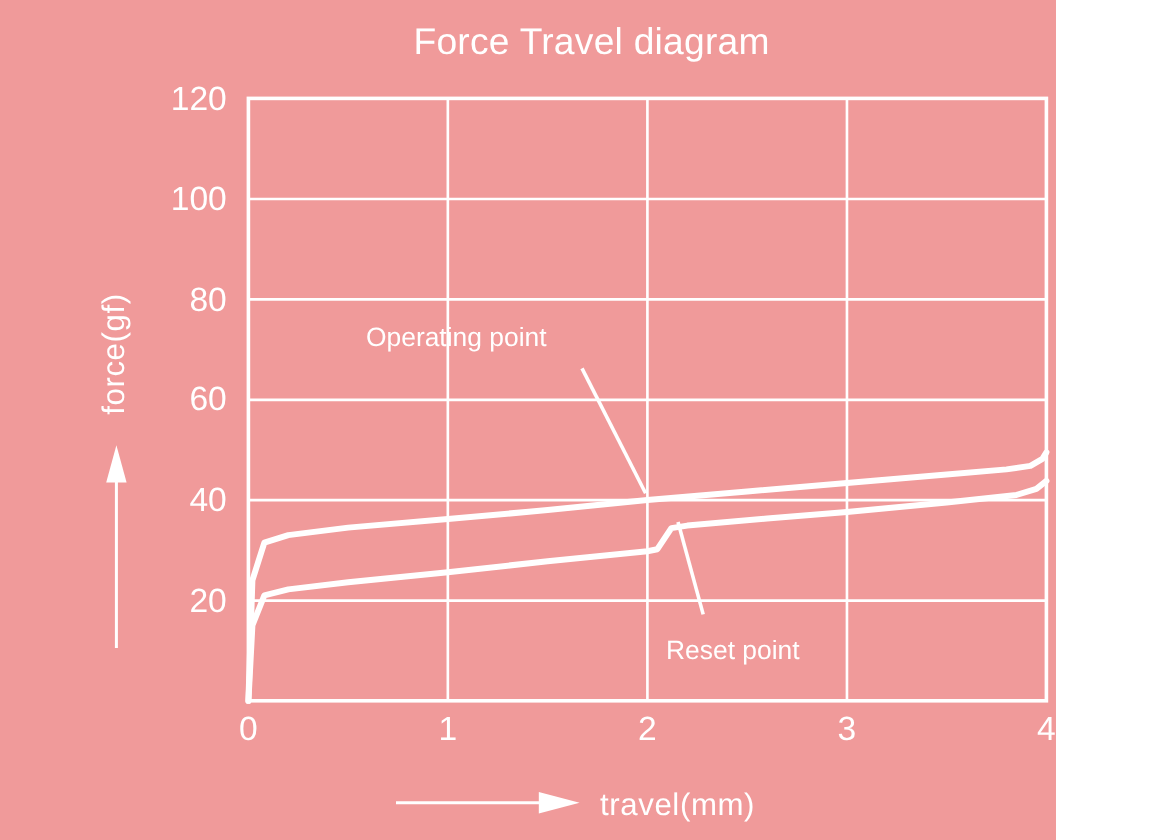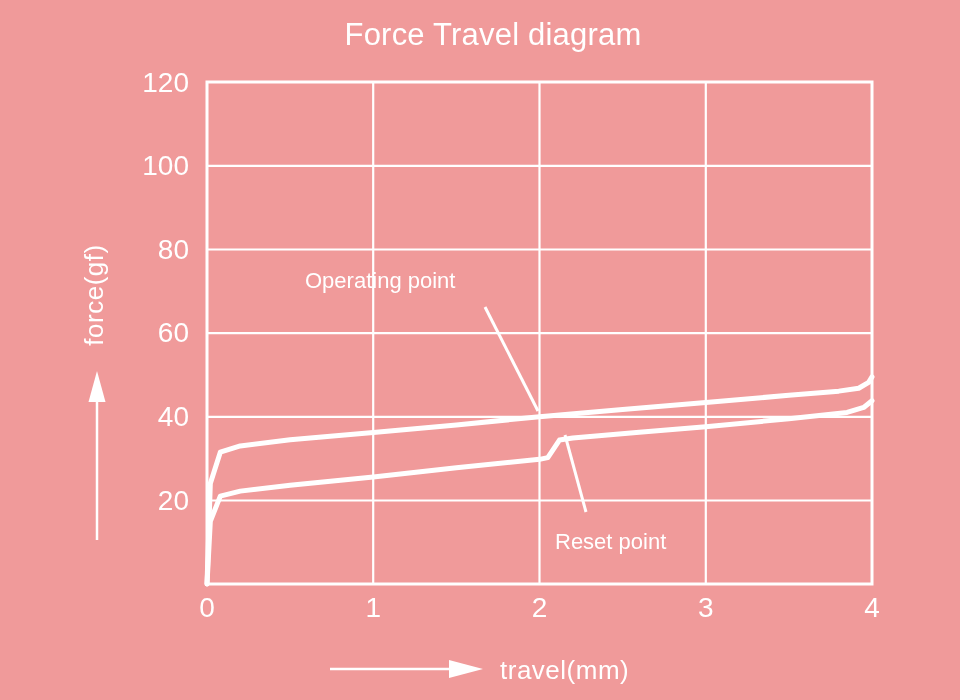"Force Travel diagram" #chart-root { width: 960px -> 880px }
